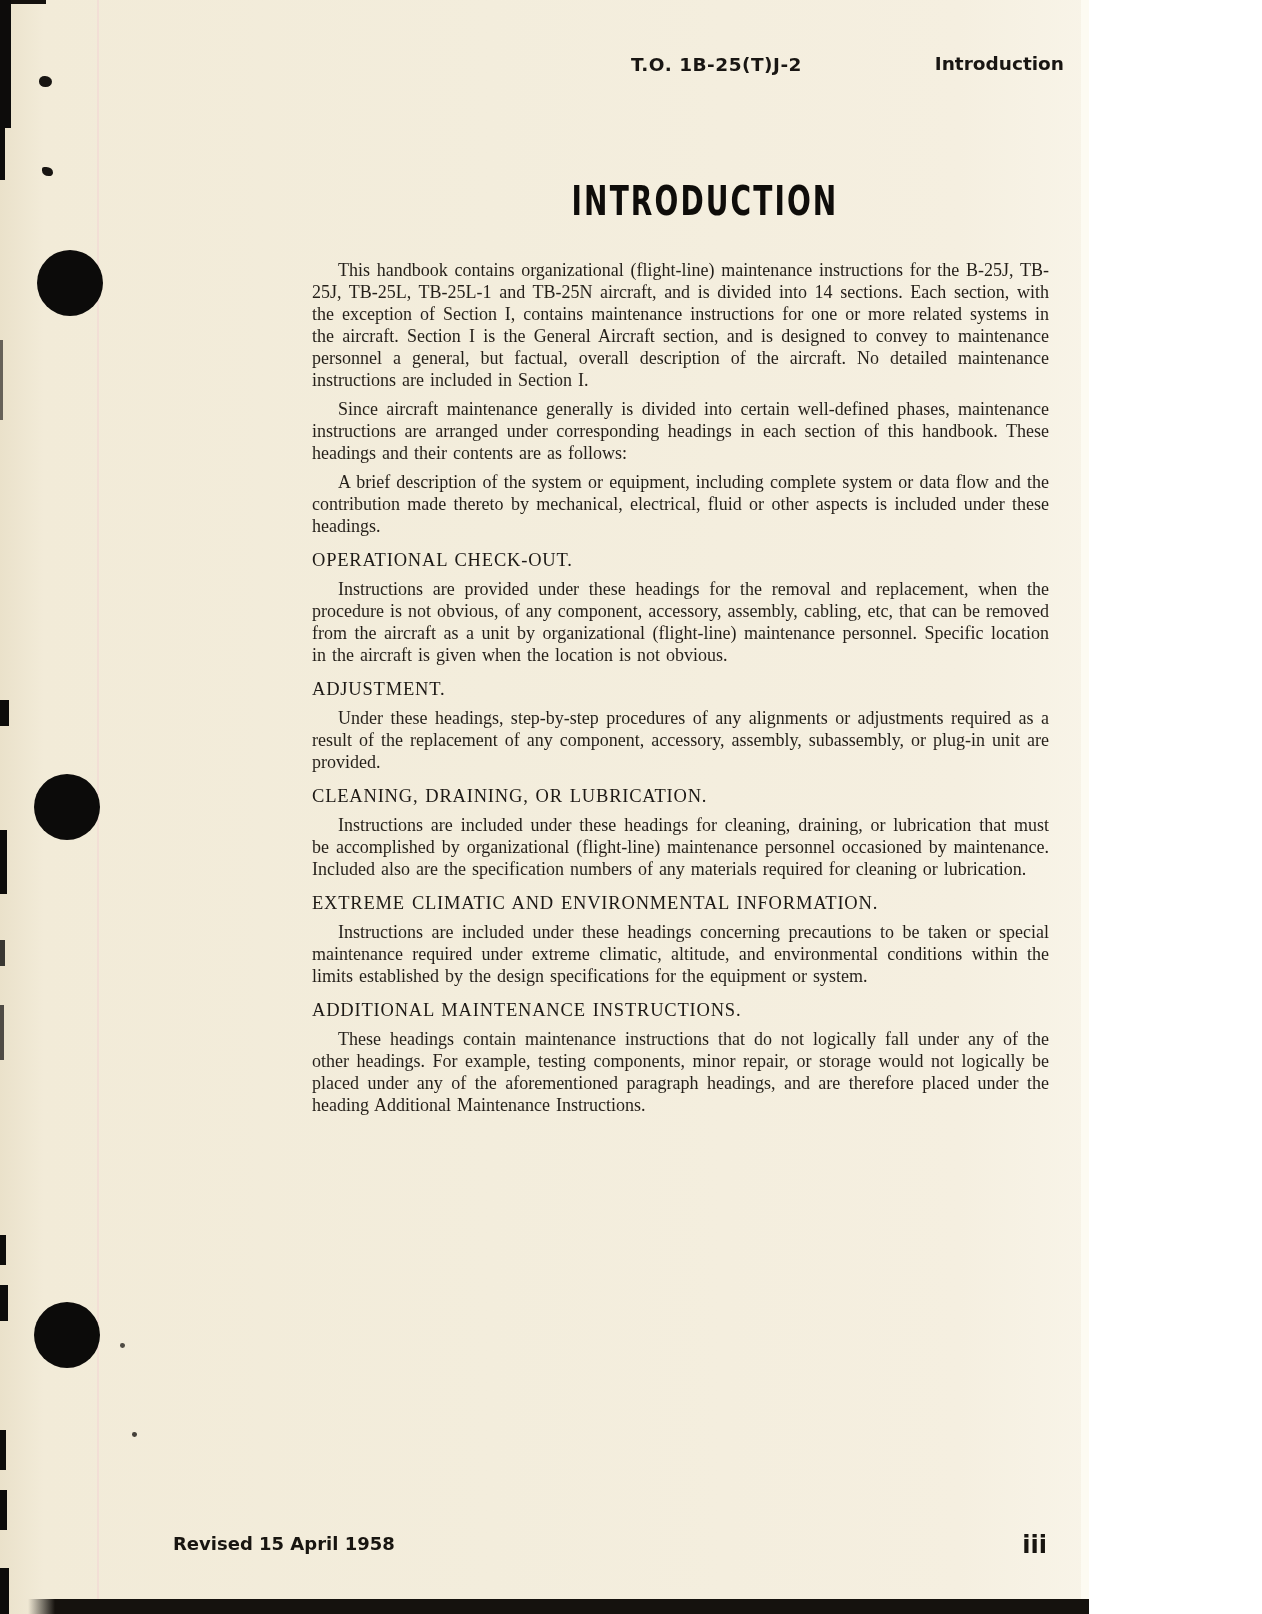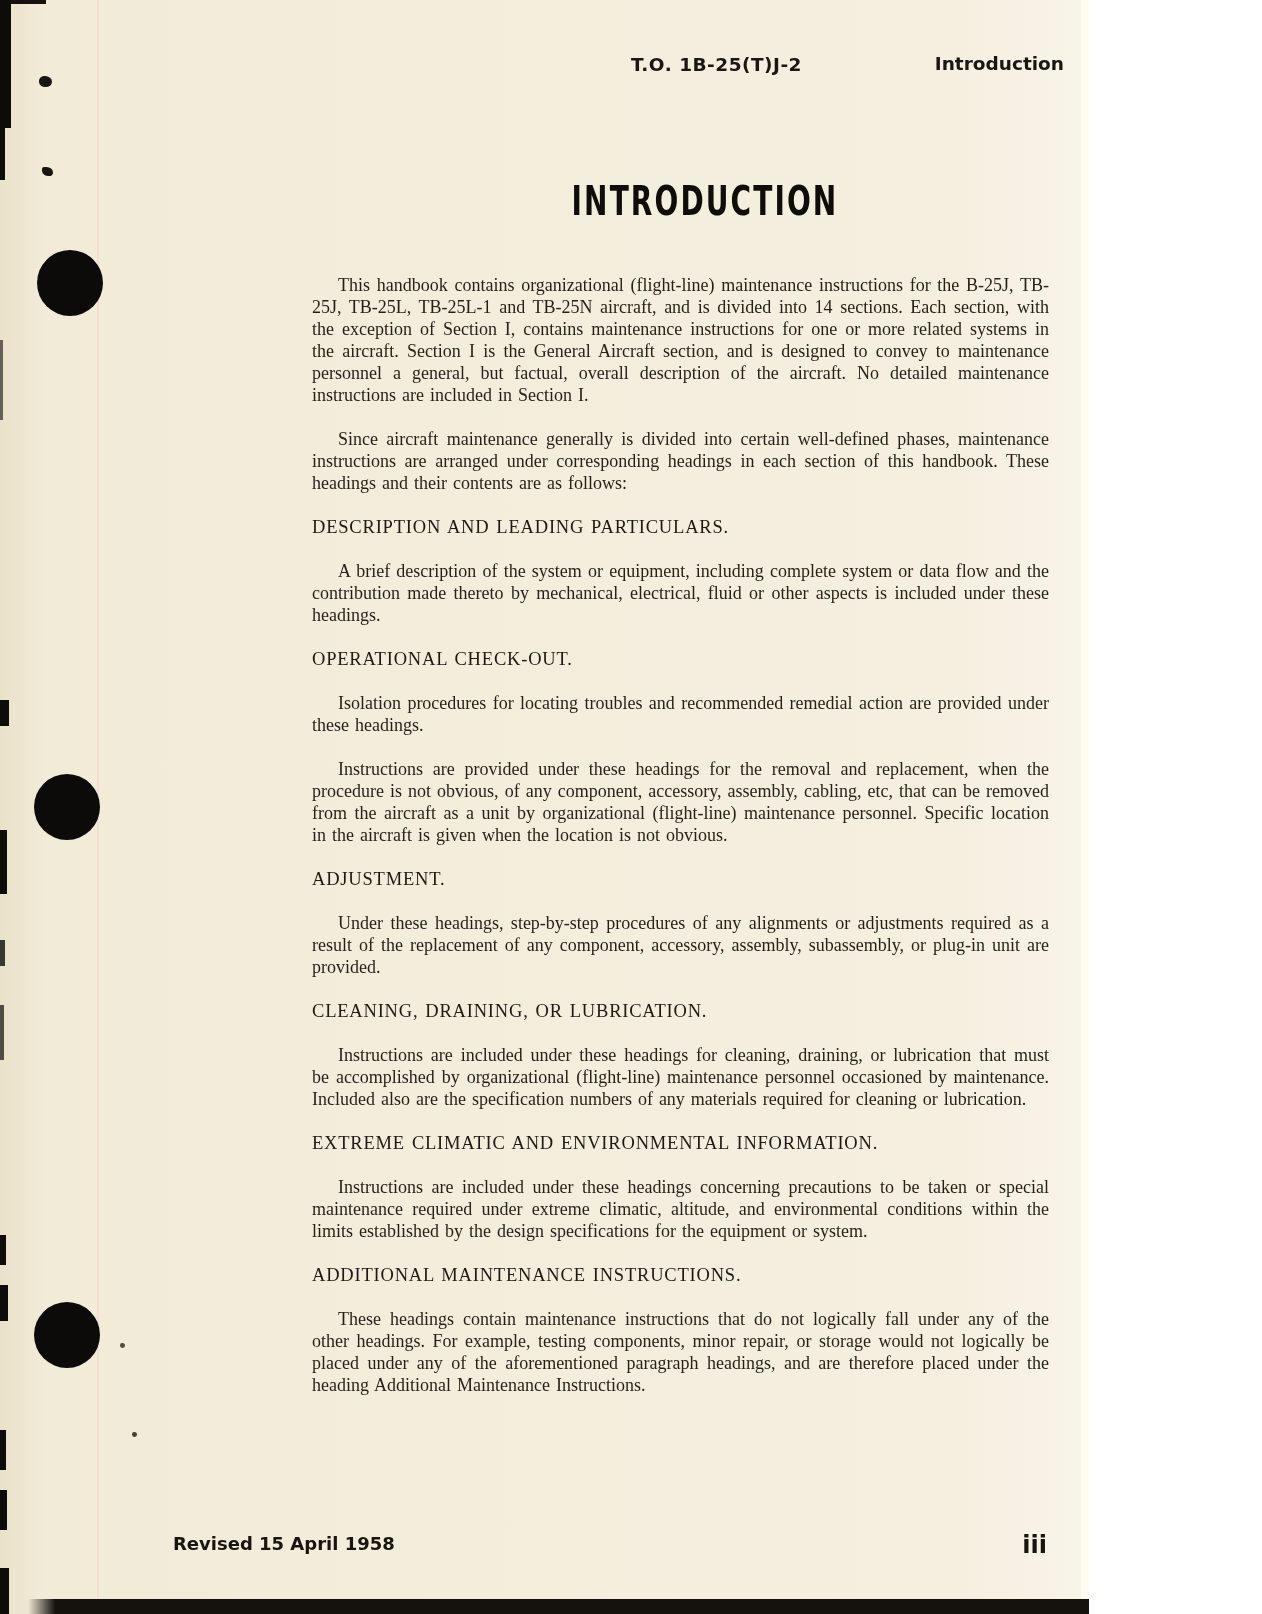"This handbook contains organizational" .content p { margin: 22px 0 -> 7px 0 }
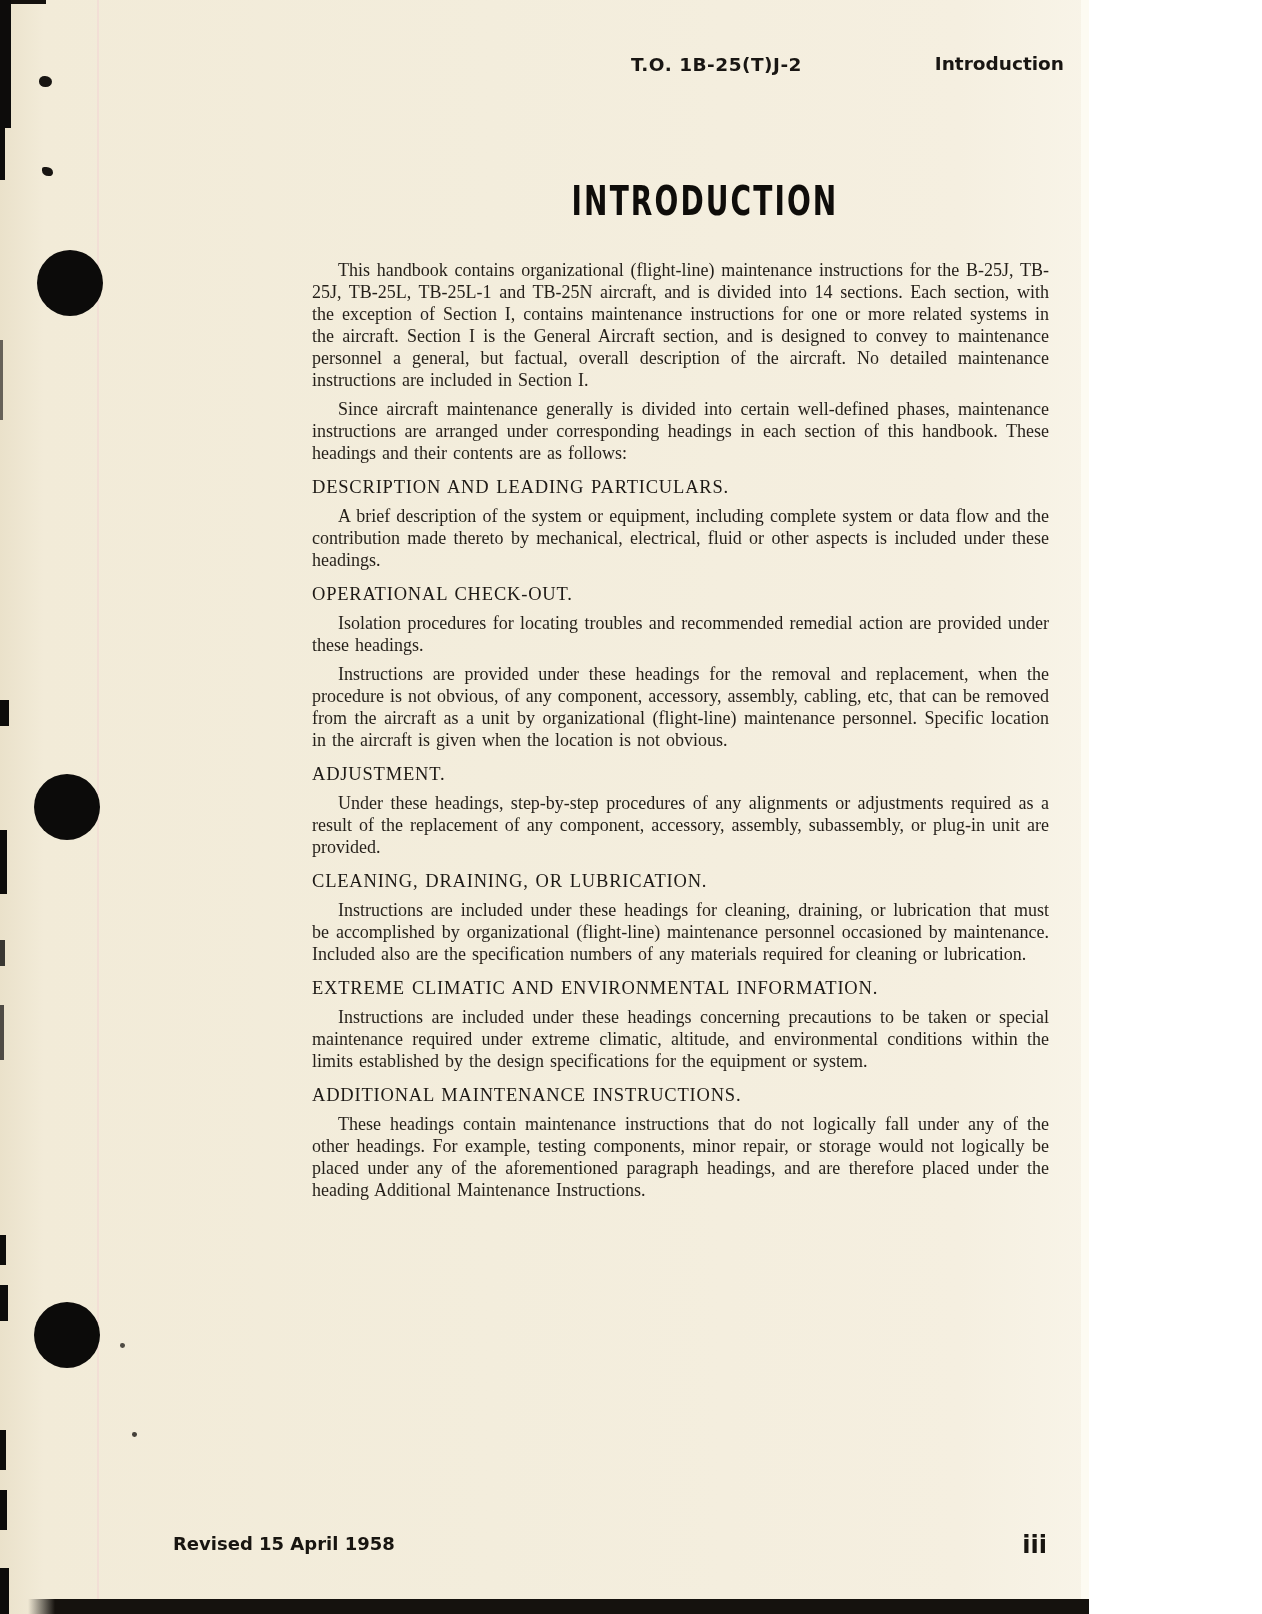"DESCRIPTION AND LEADING PARTICULARS." h2 { html: <h2>DESCRIPTION AND LEADING PARTICULARS.</h2> -> none }
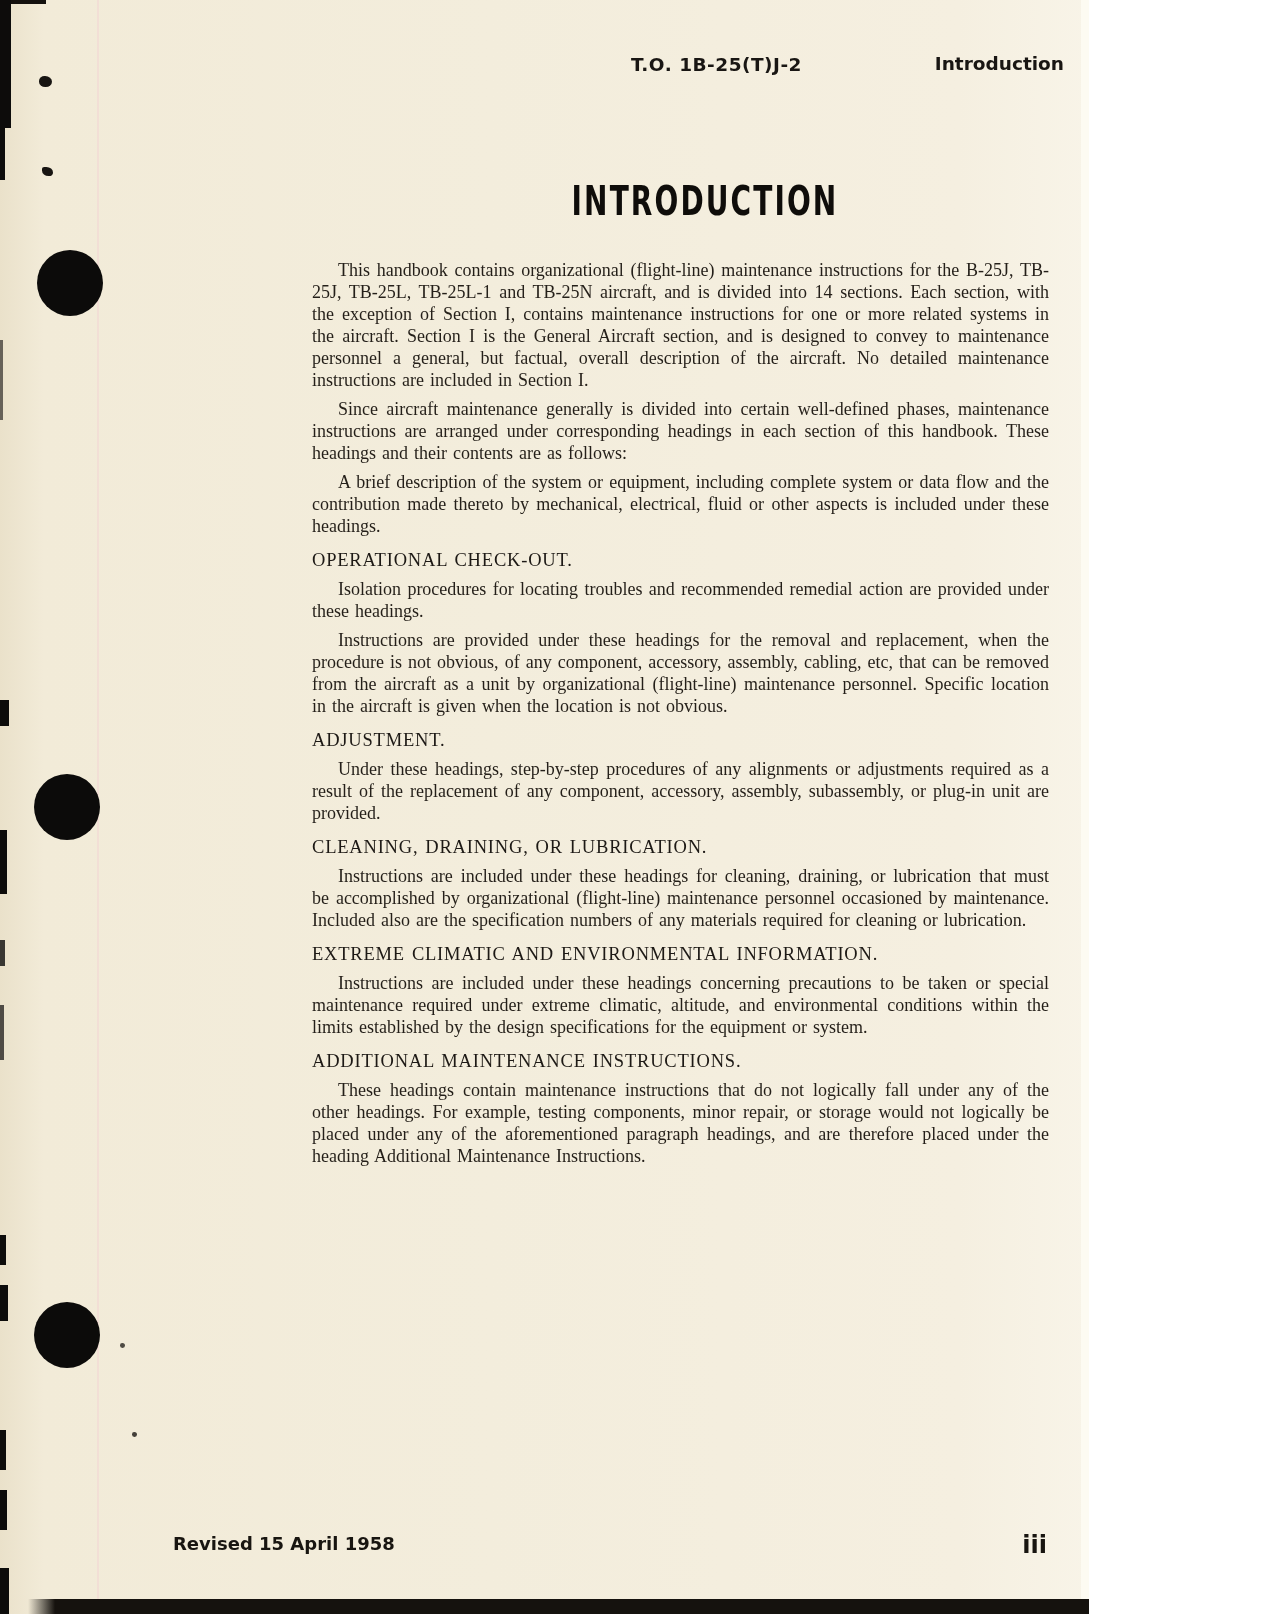"Isolation procedures for locating" p { html: <p>Isolation procedures for locating troubles and recommended remedial action are provided under these headings.</p> -> none }
